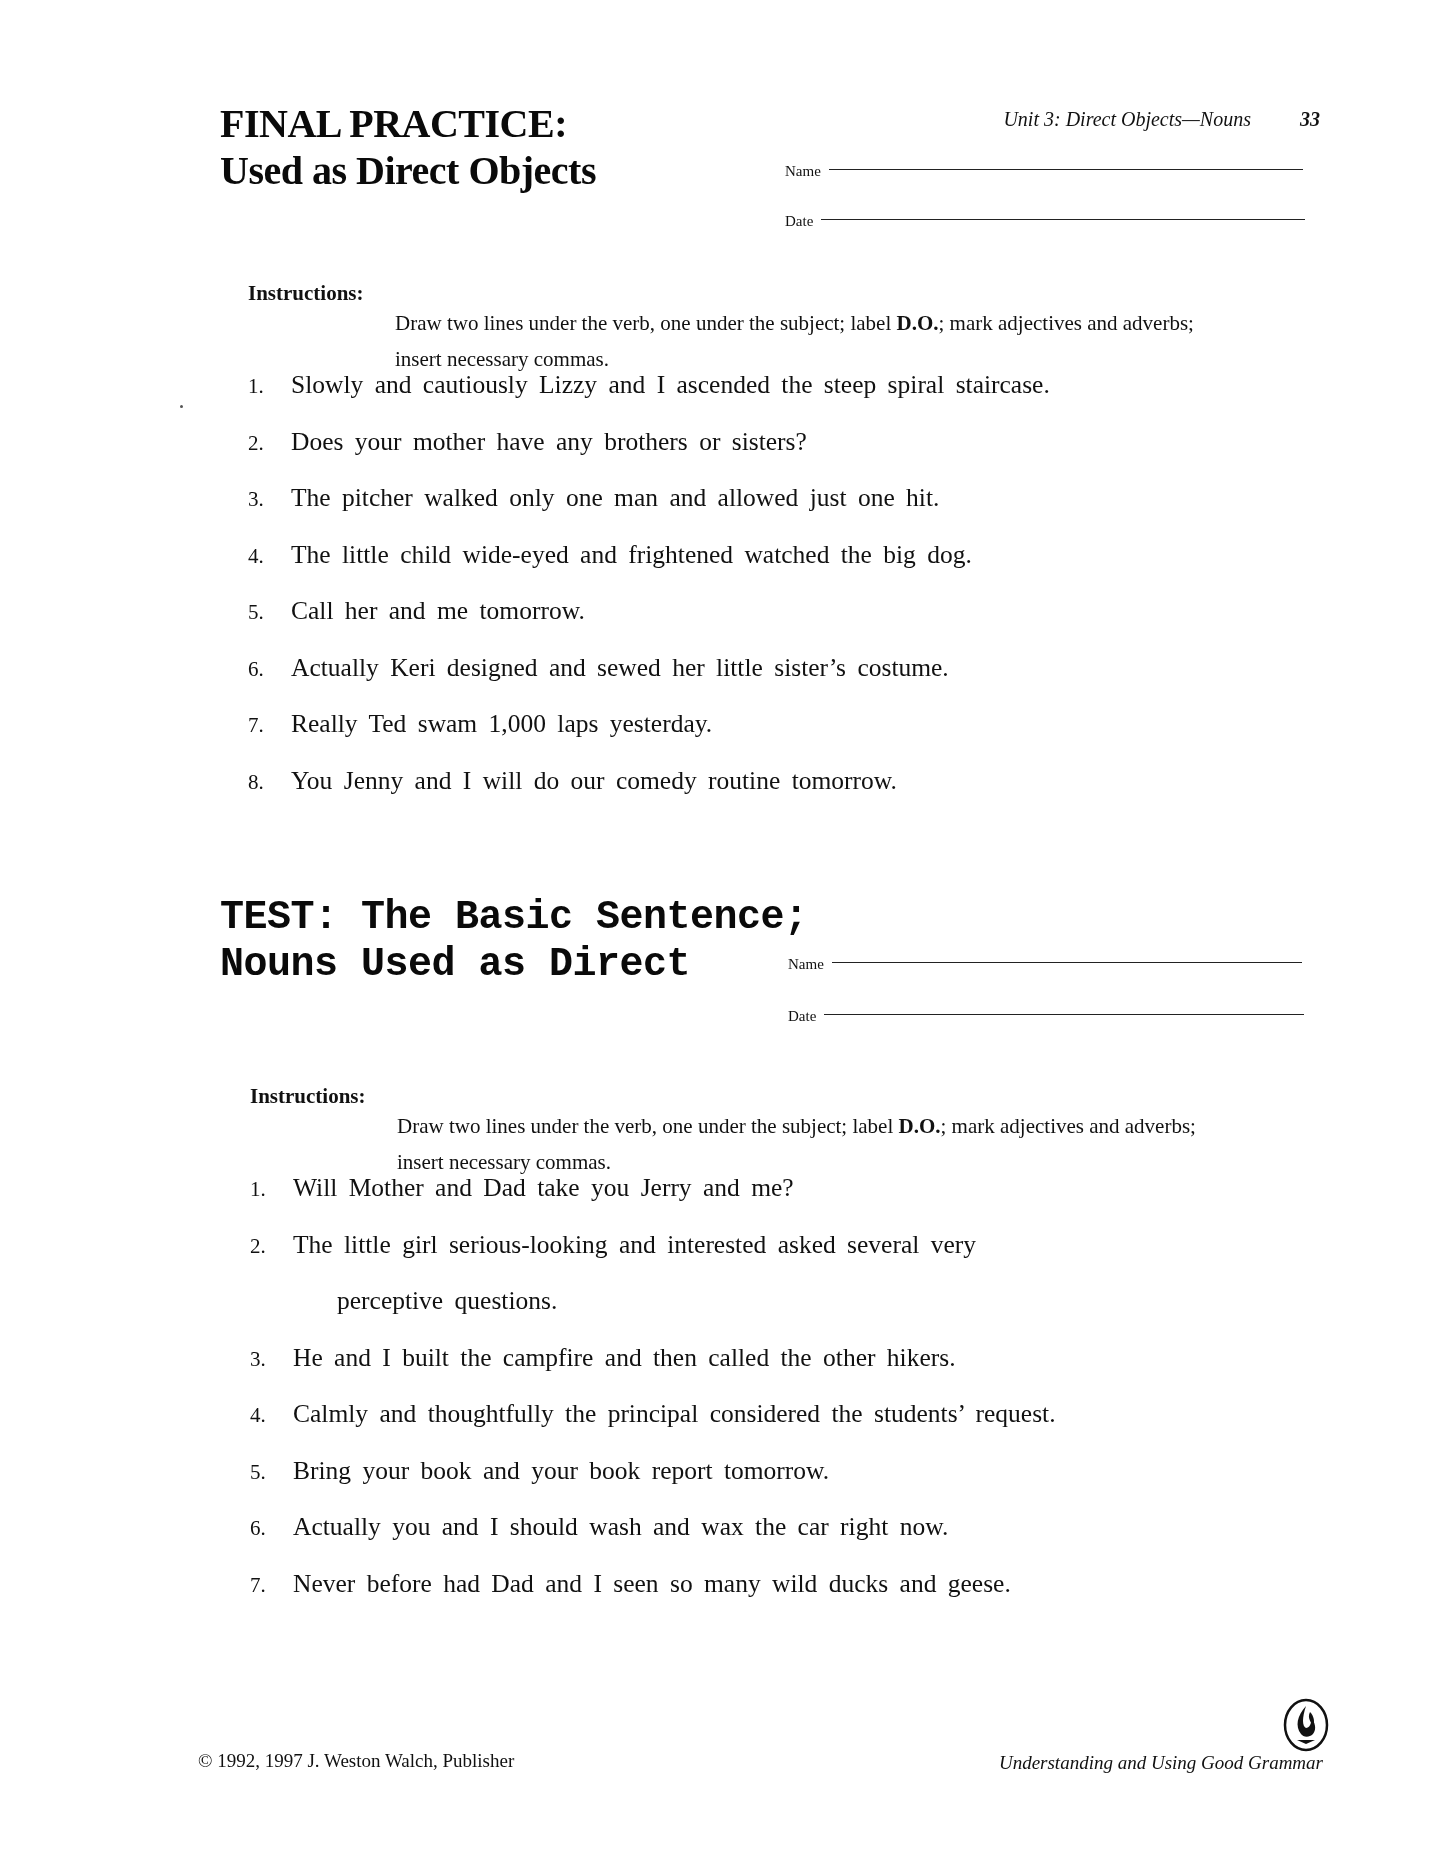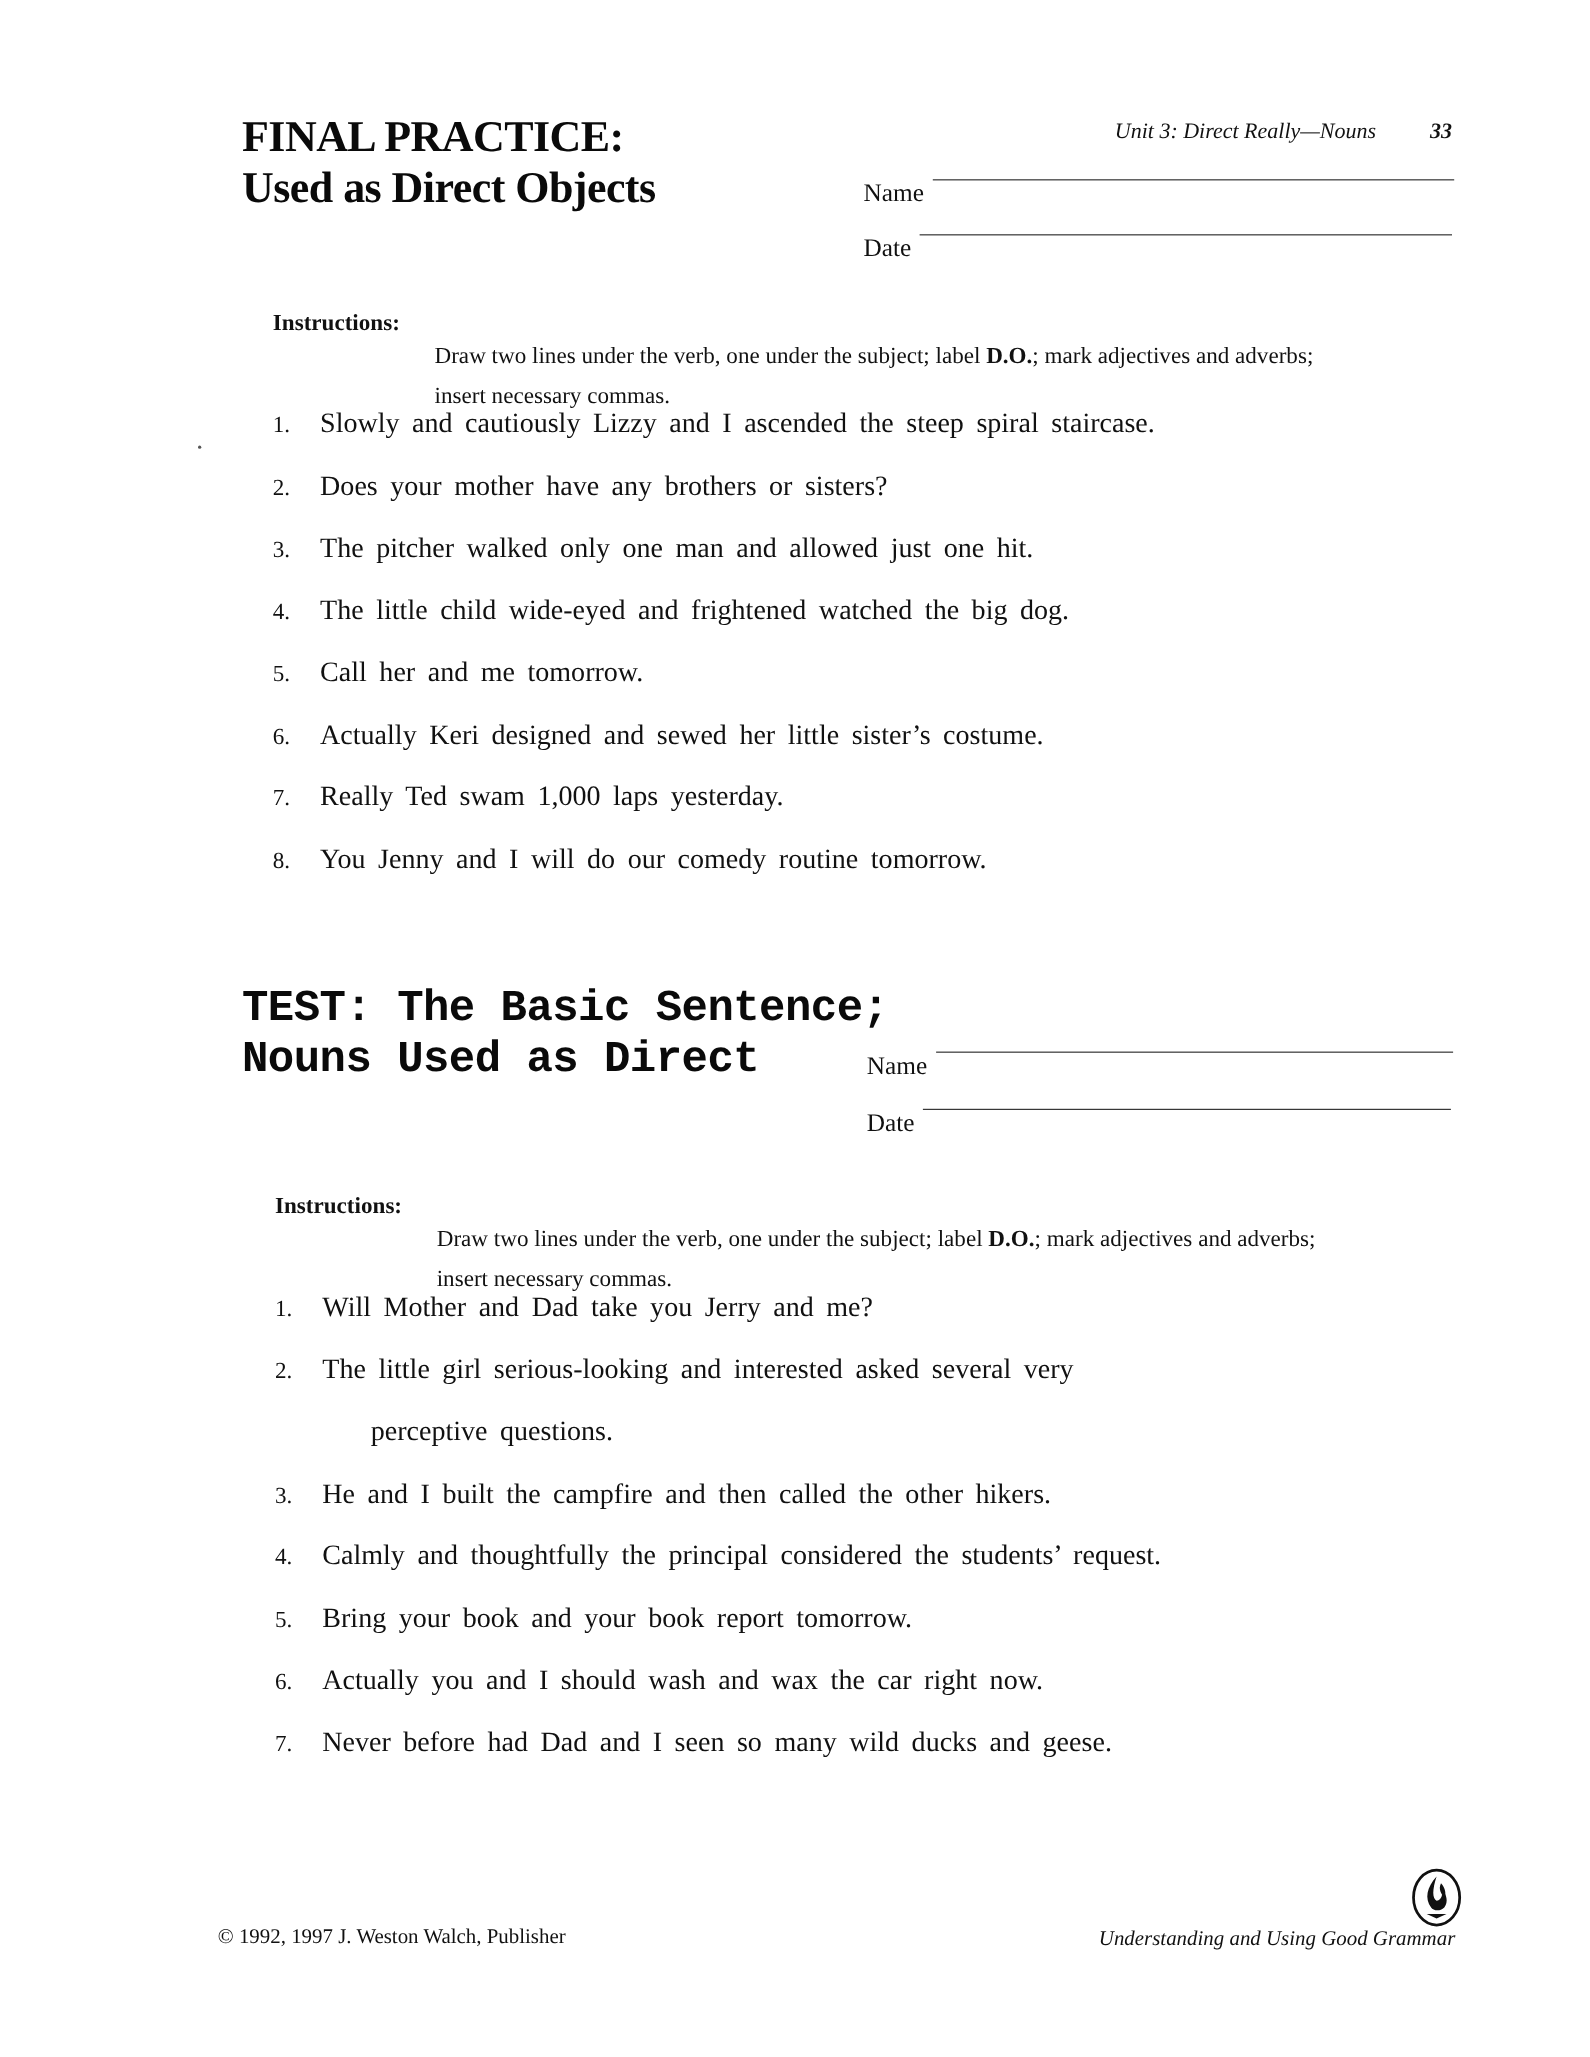"Unit 3: Direct Really—Nouns" span { text: Really -> Objects }
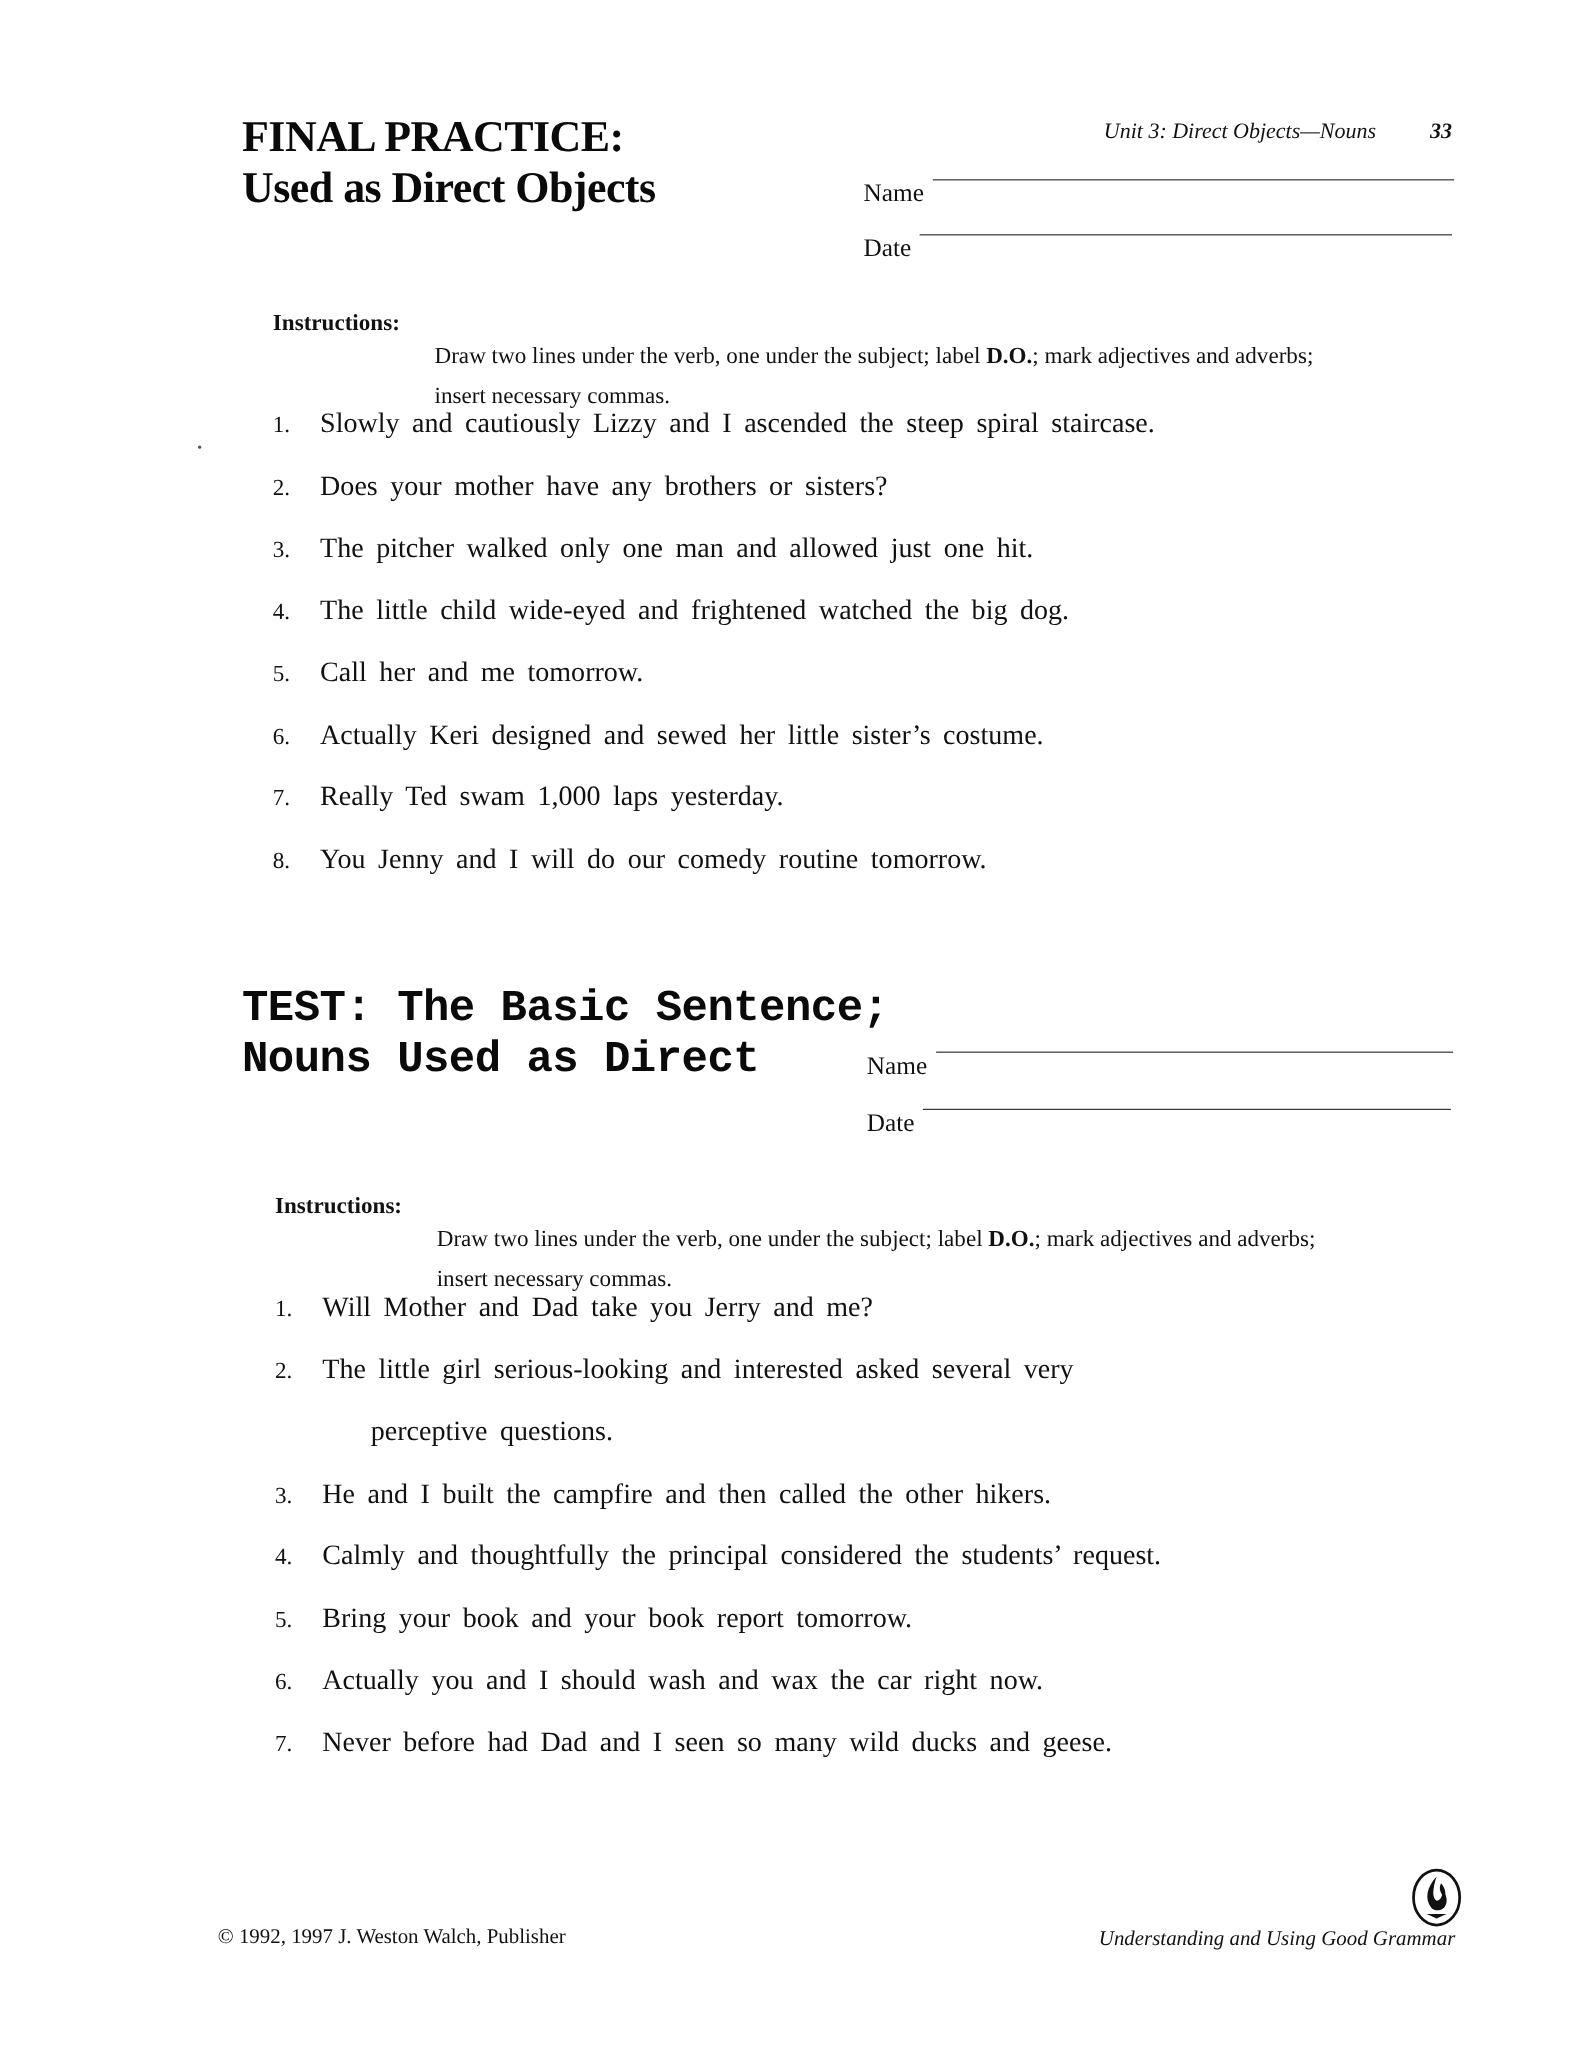"Name" .field { align-items: flex-start -> center; font-size: 23px -> 15px }
